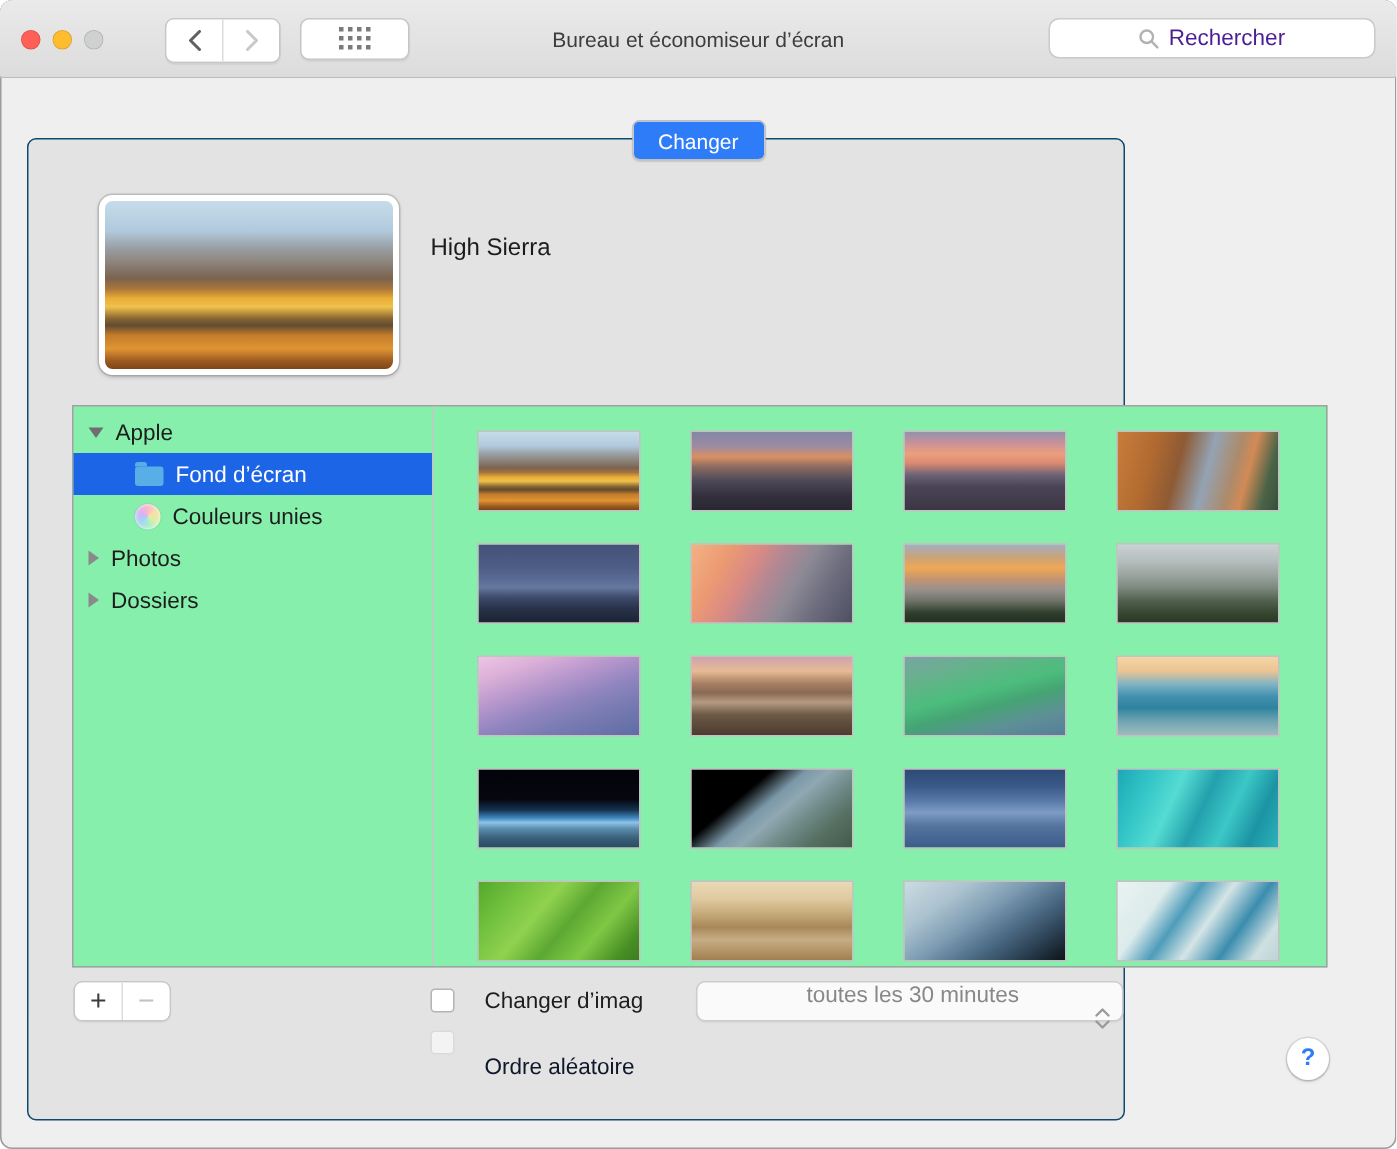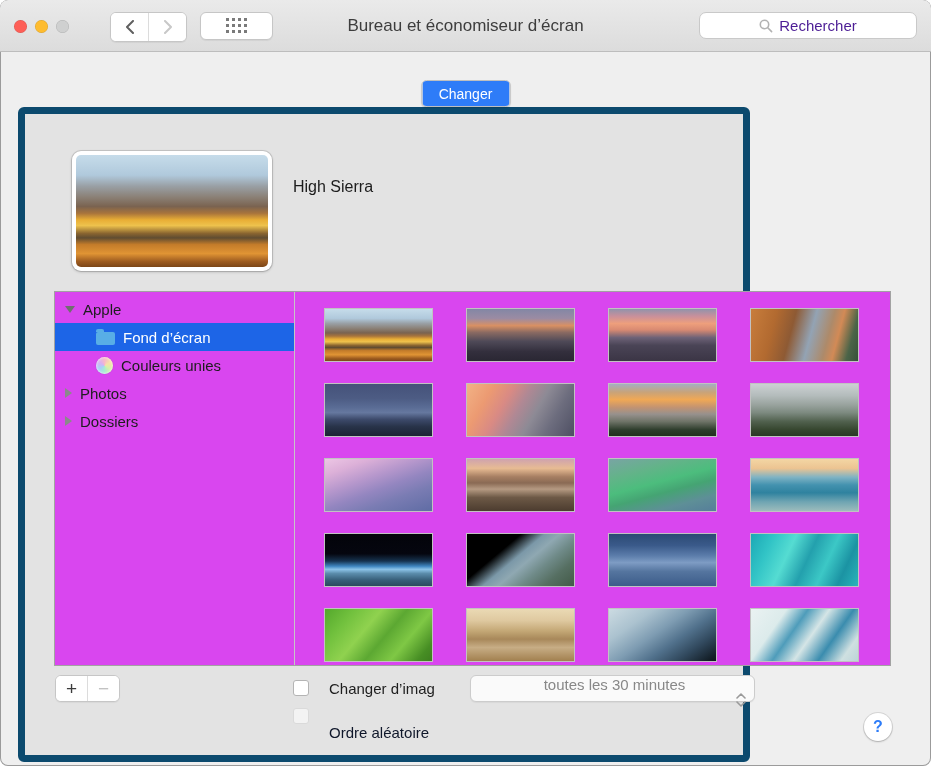"Bureau et économiseur d’écran" .window-title { font-size: 17px -> 14px }
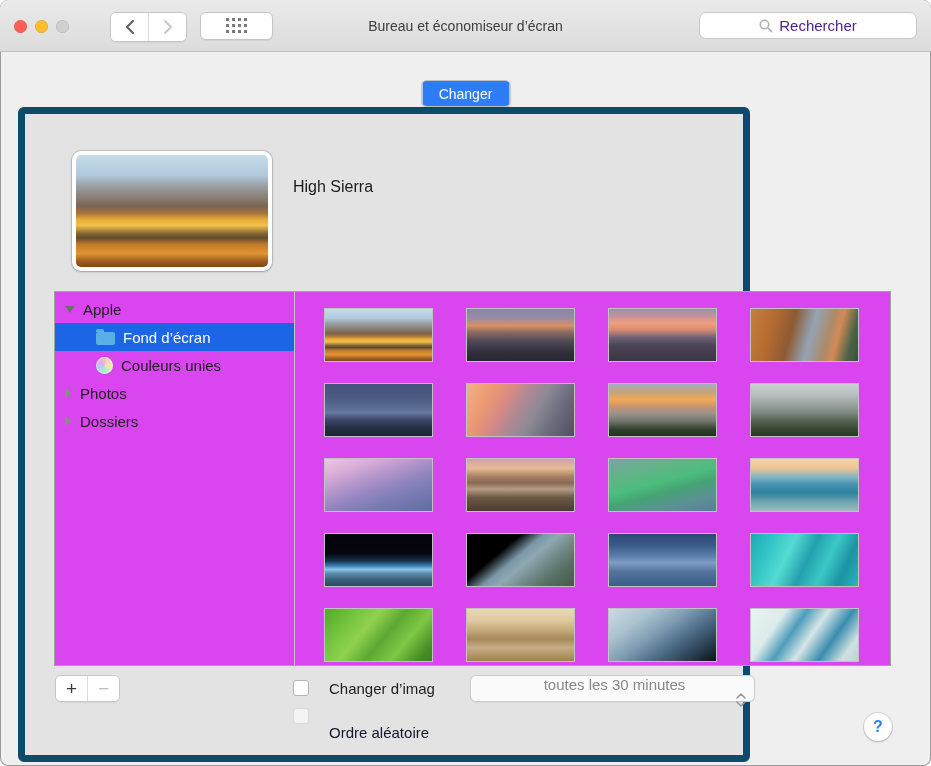"High Sierra" .tab-box { border: 7px solid #0c4a6e -> 1px solid #0c4a6e; top: 55px -> 40px }
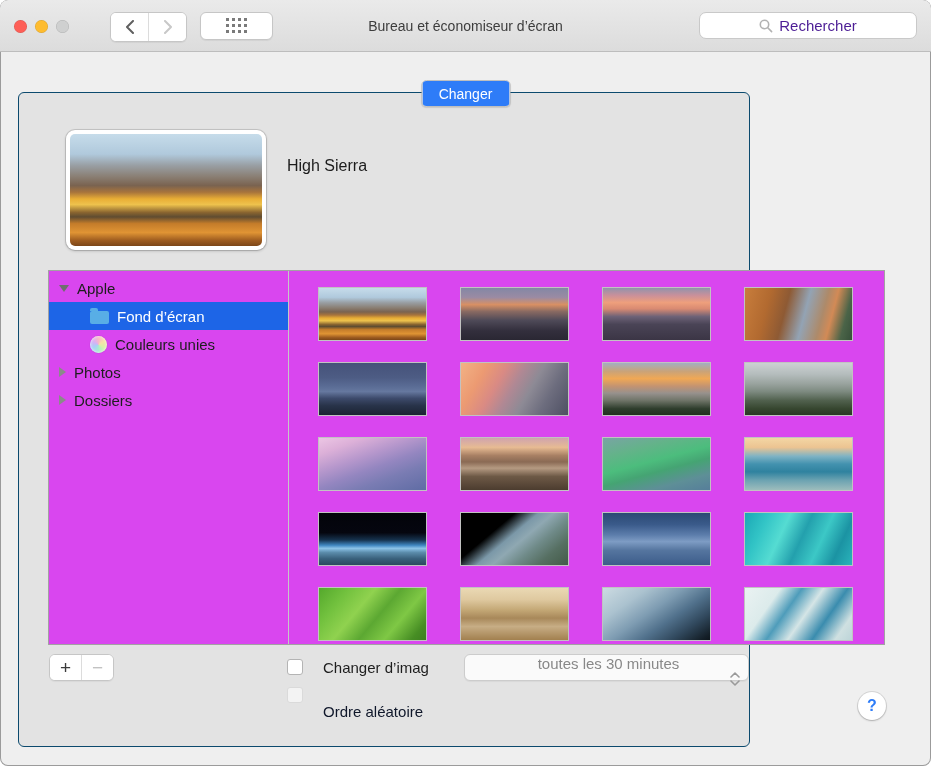"Apple" .browser { background: #d946ef -> #86efac }
